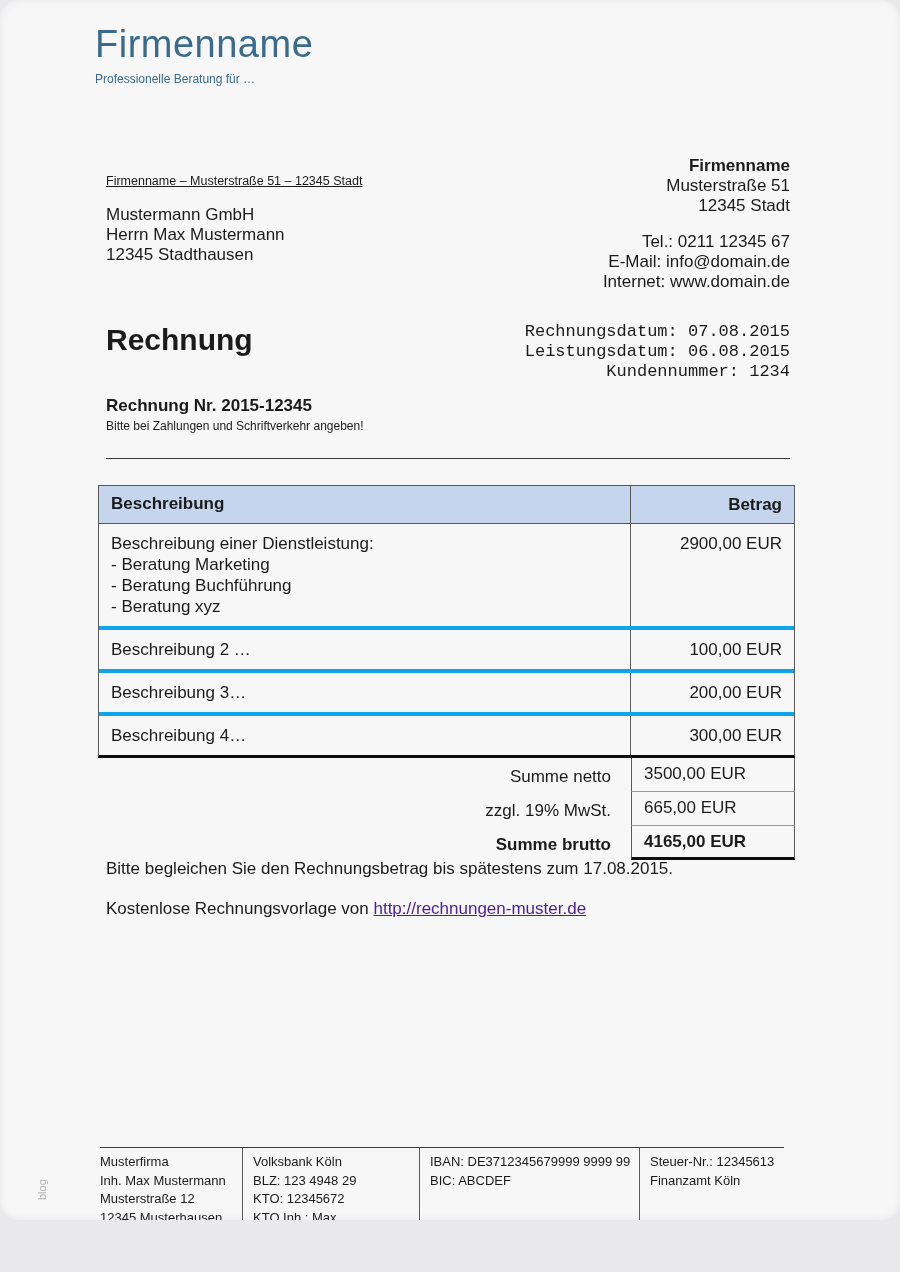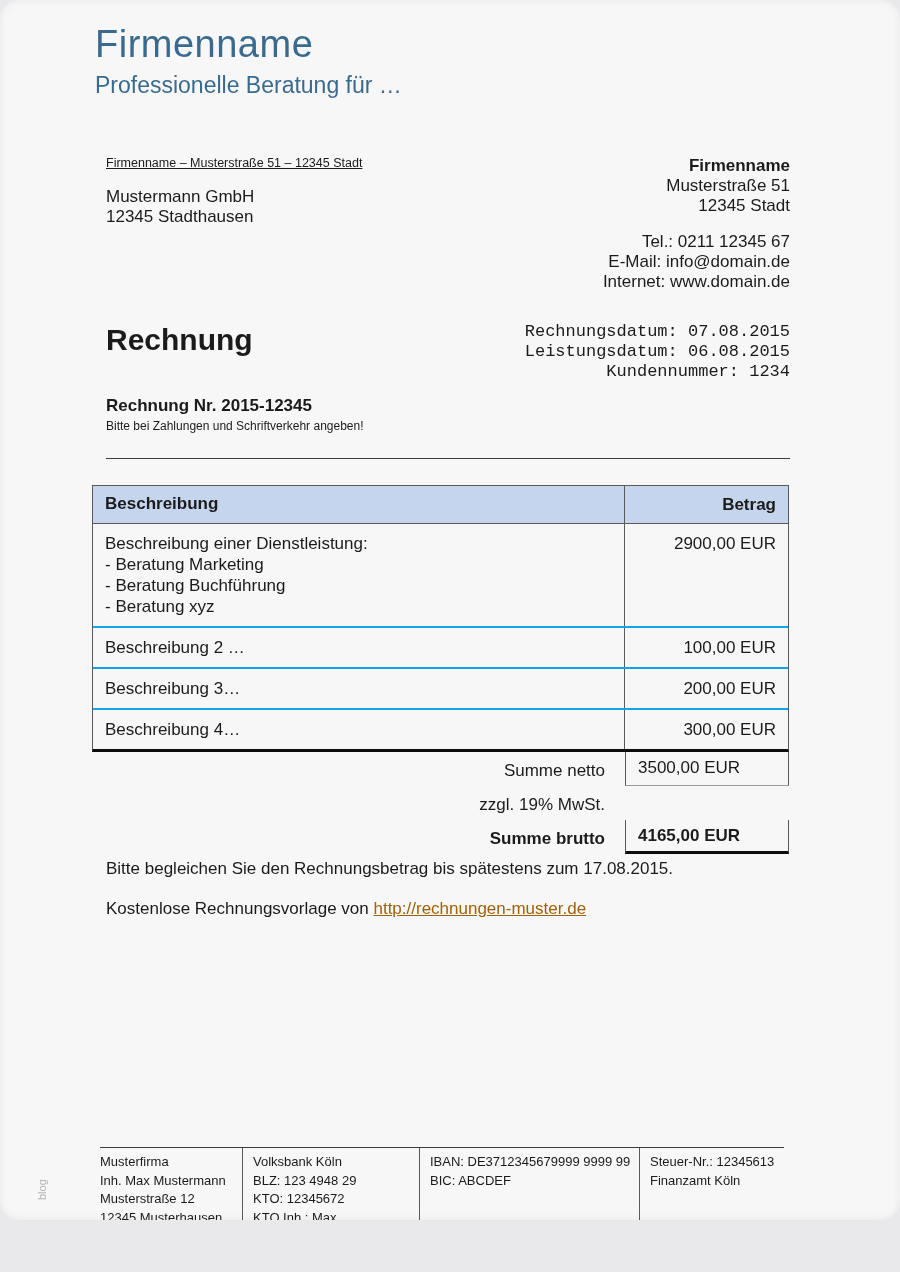"Professionelle Beratung für …" .brand .tagline { font-size: 23px -> 12px }
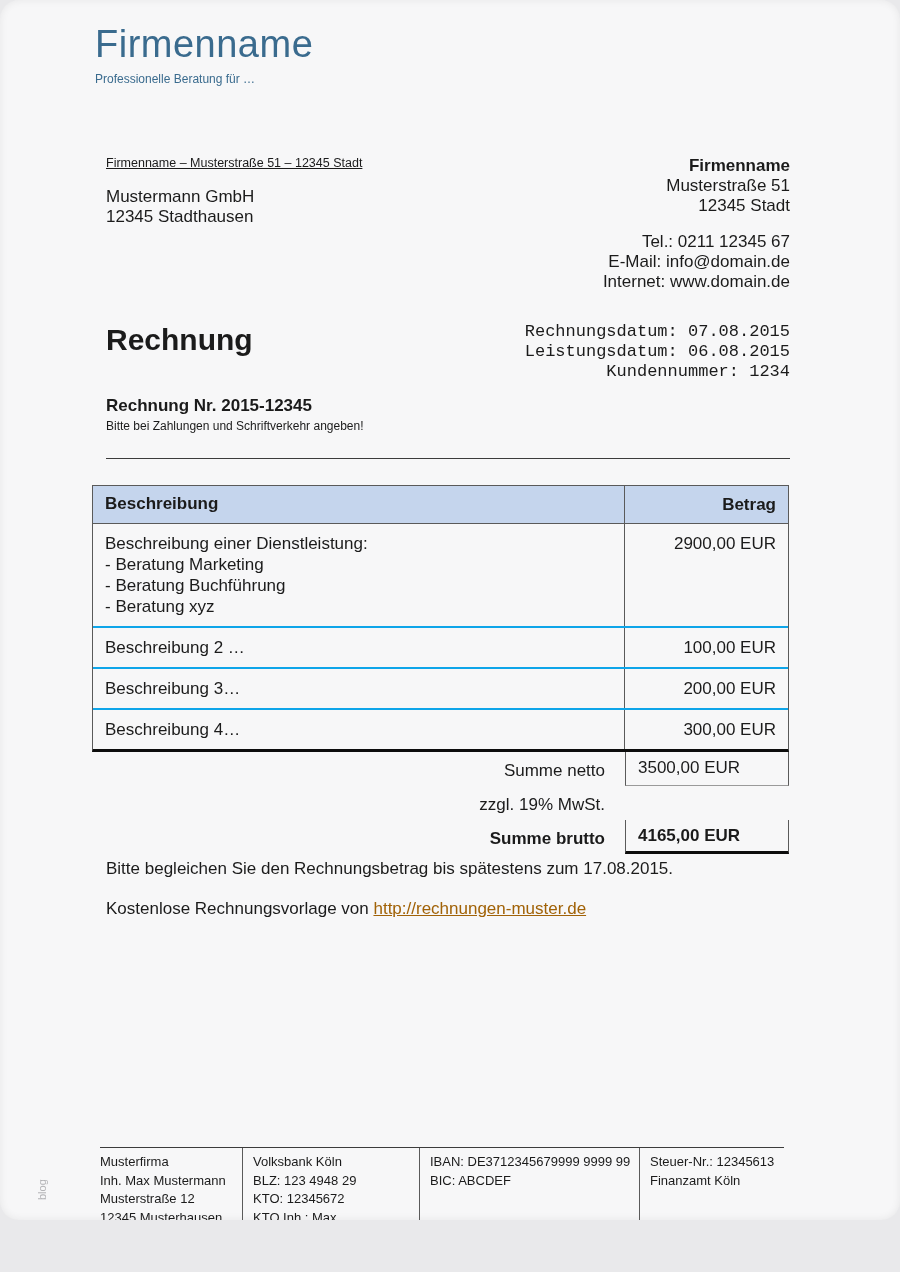"Firmenname – Musterstraße 51 –" .sender-line { margin-top: none -> 18px }
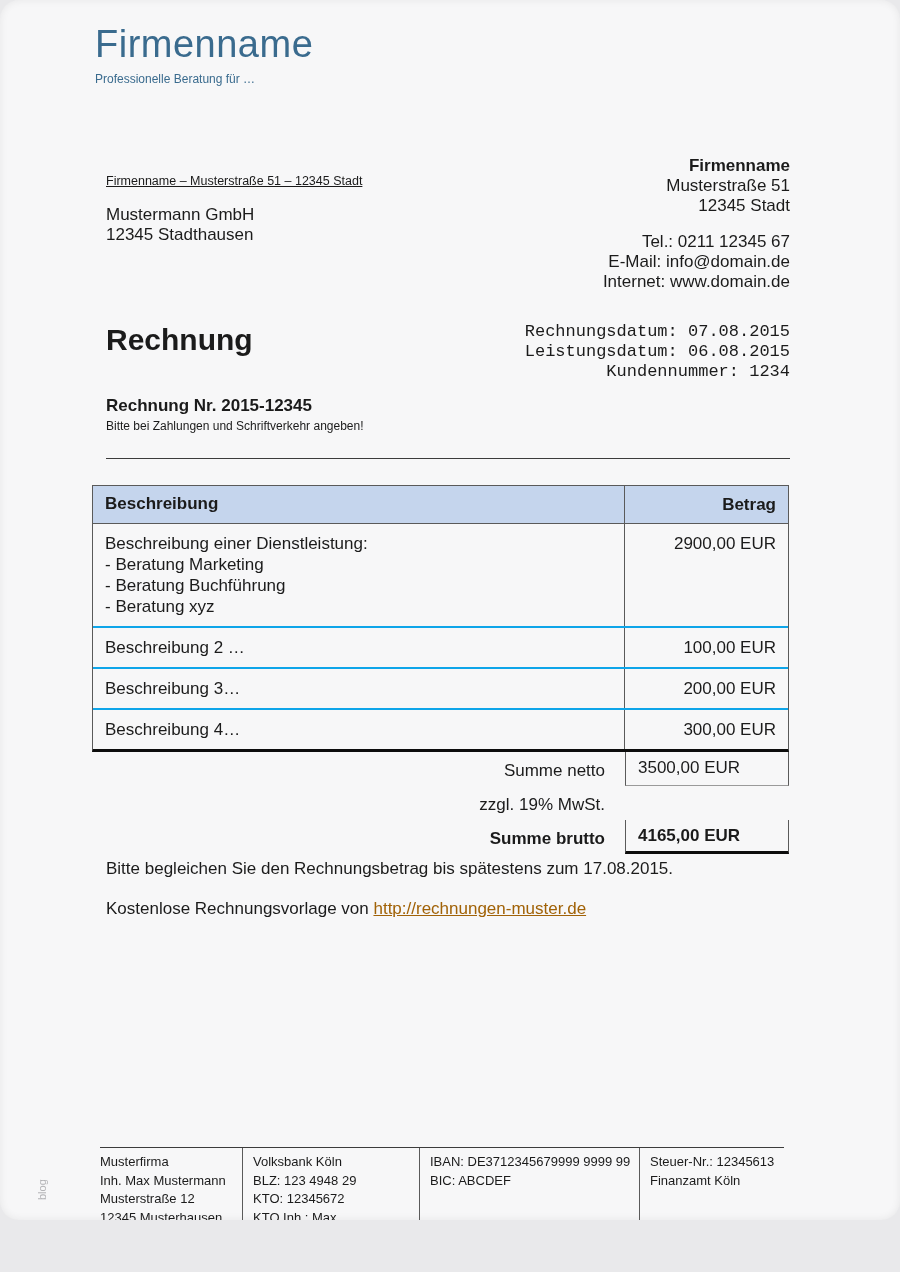"Herrn Max Mustermann" div { html: none -> <div>Herrn Max Mustermann</div> }
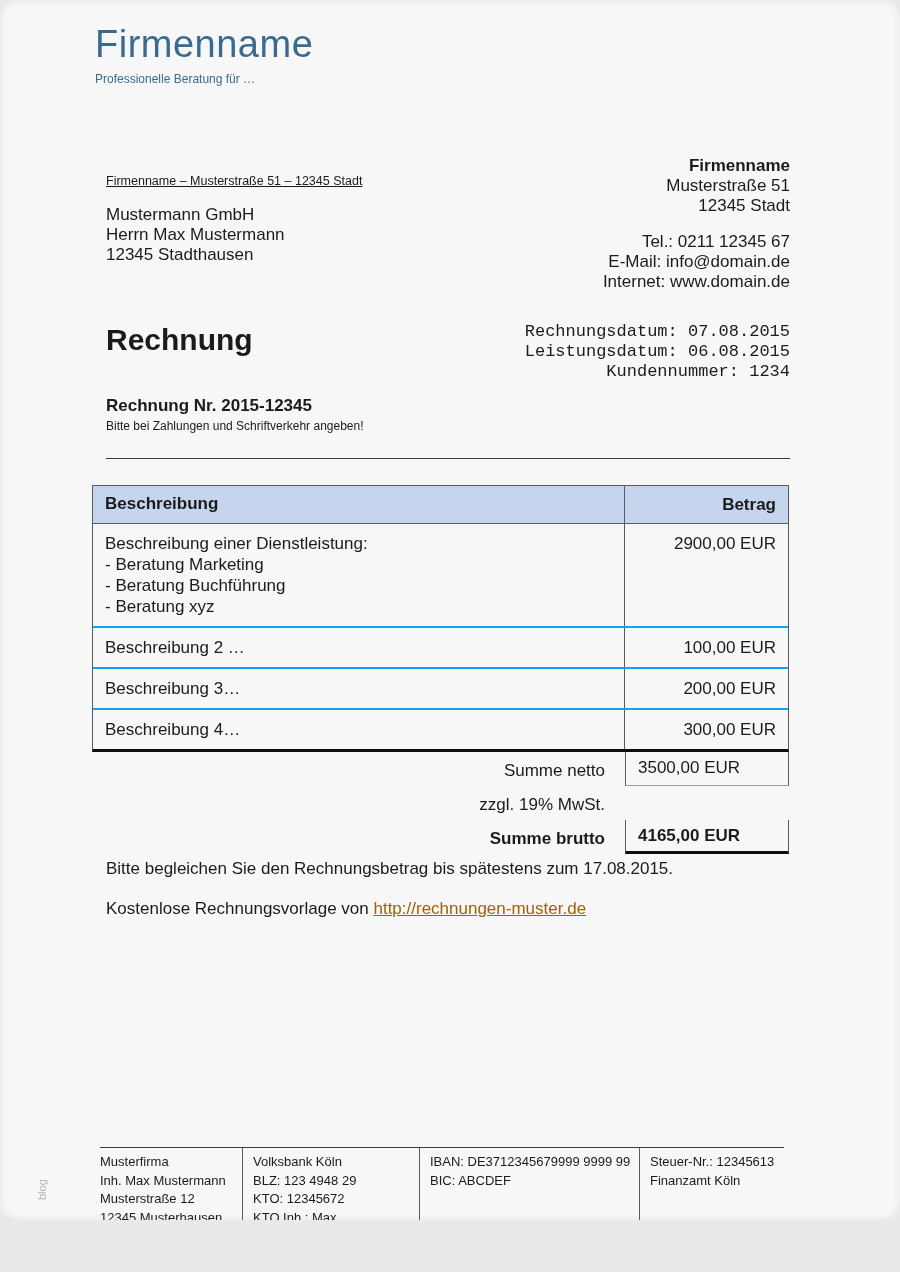"Beschreibung" .invoice-table { left: 92px -> 98px }
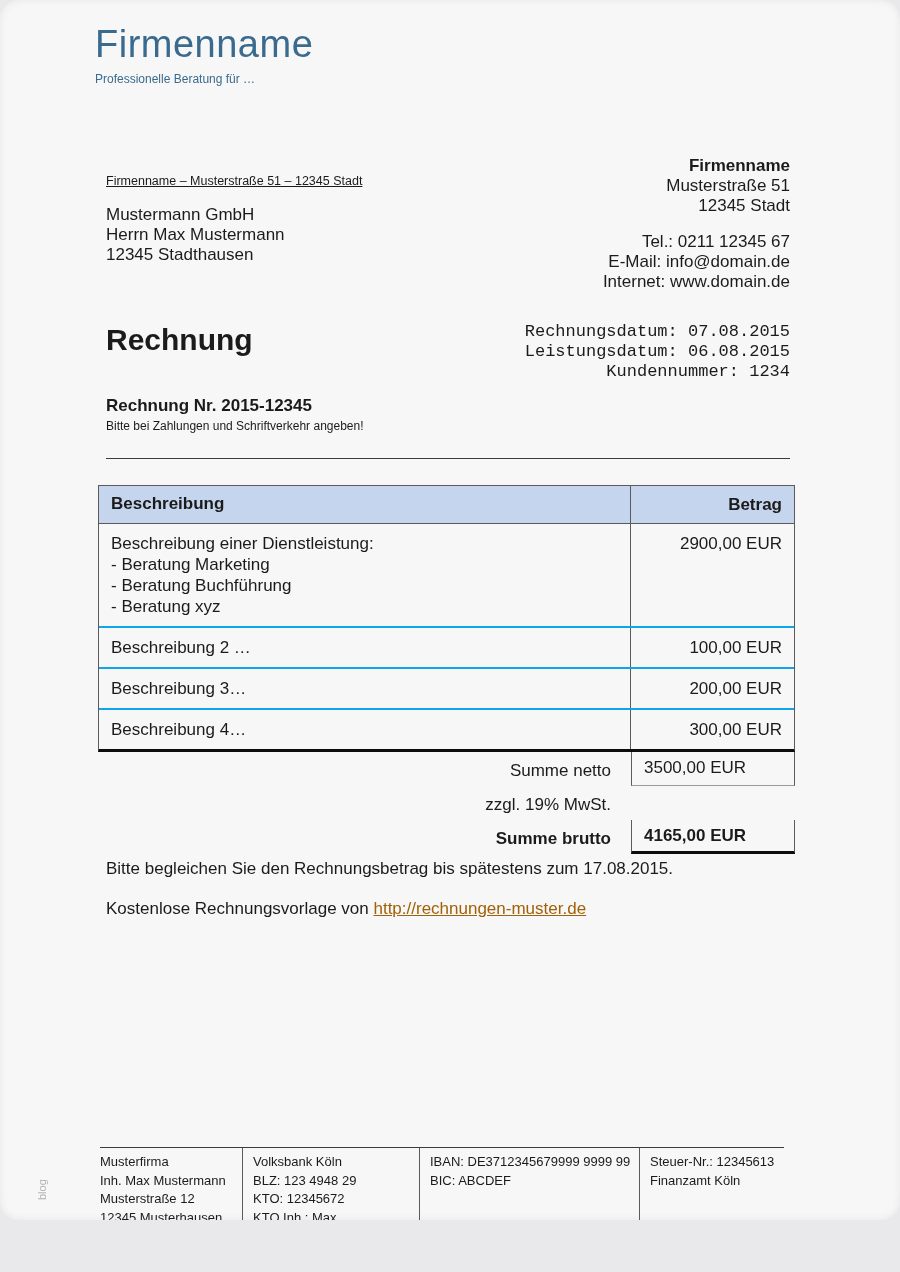"Beschreibung 2 …" .t-row + .t-row { border-top: 2px solid #0ea5e9 -> 4px solid #0ea5e9 }
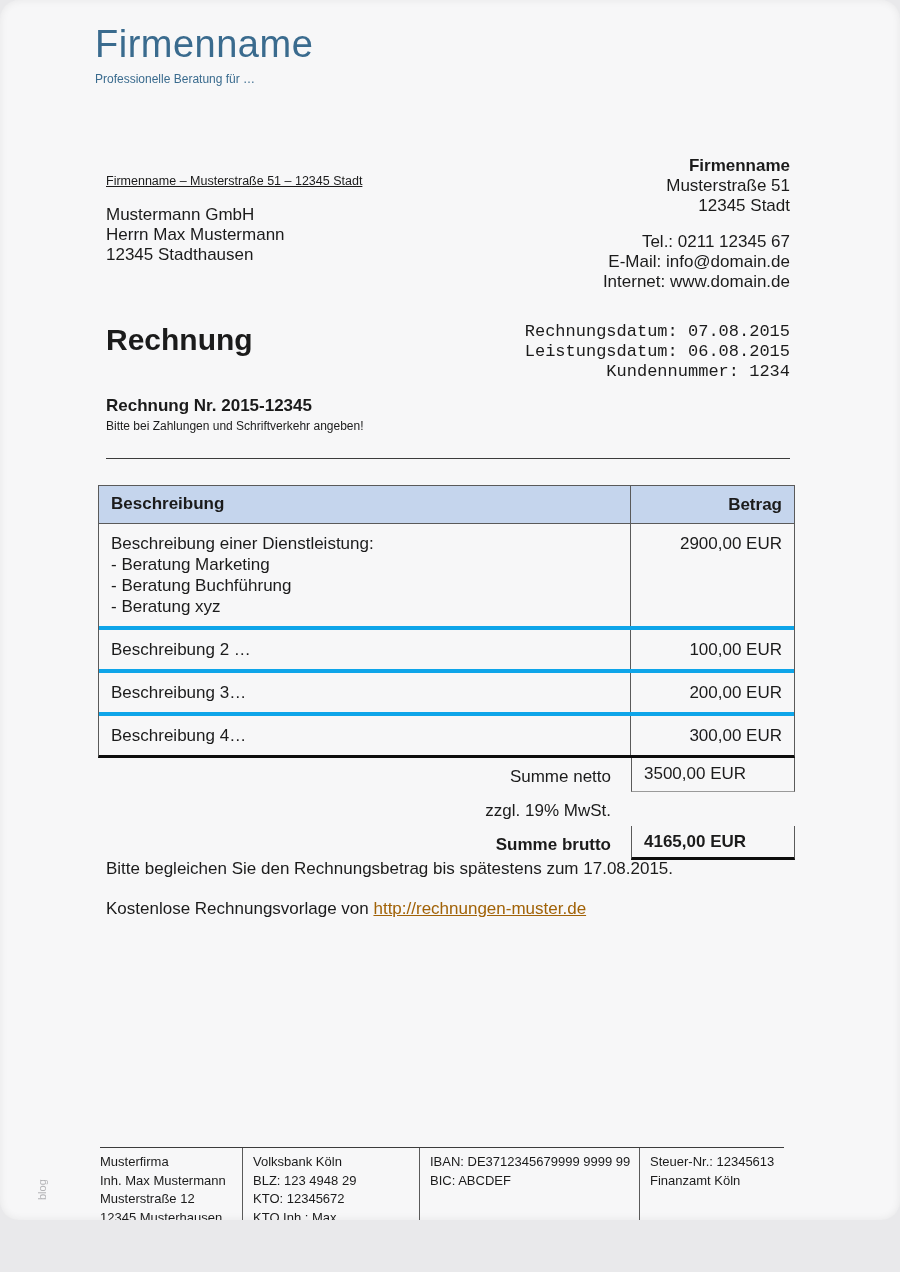"665,00 EUR" div.s-amt { html: none -> <div>665,00 EUR</div> }
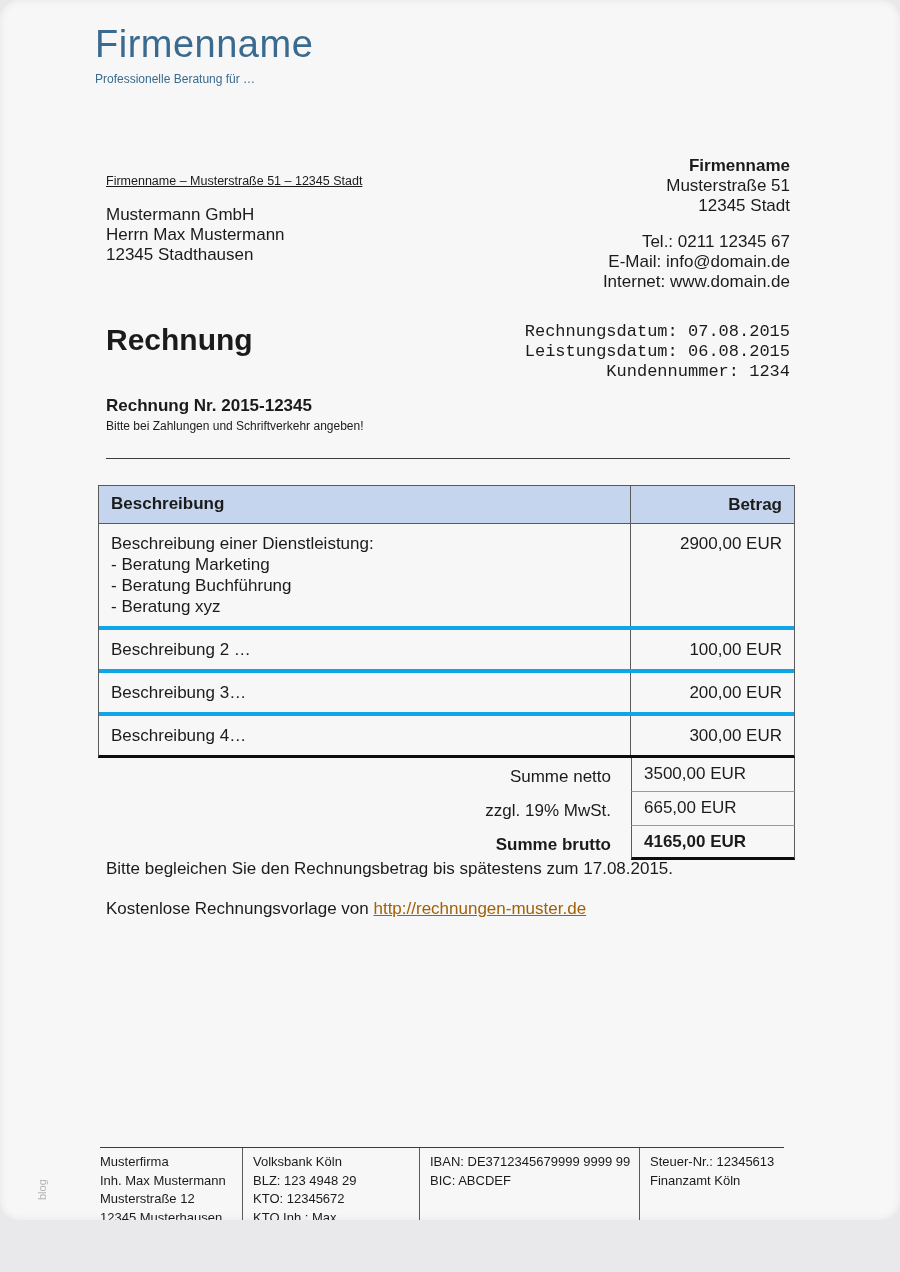"http://rechnungen-muster.de" .credit a { color: #a16207 -> #4c1d95 }
